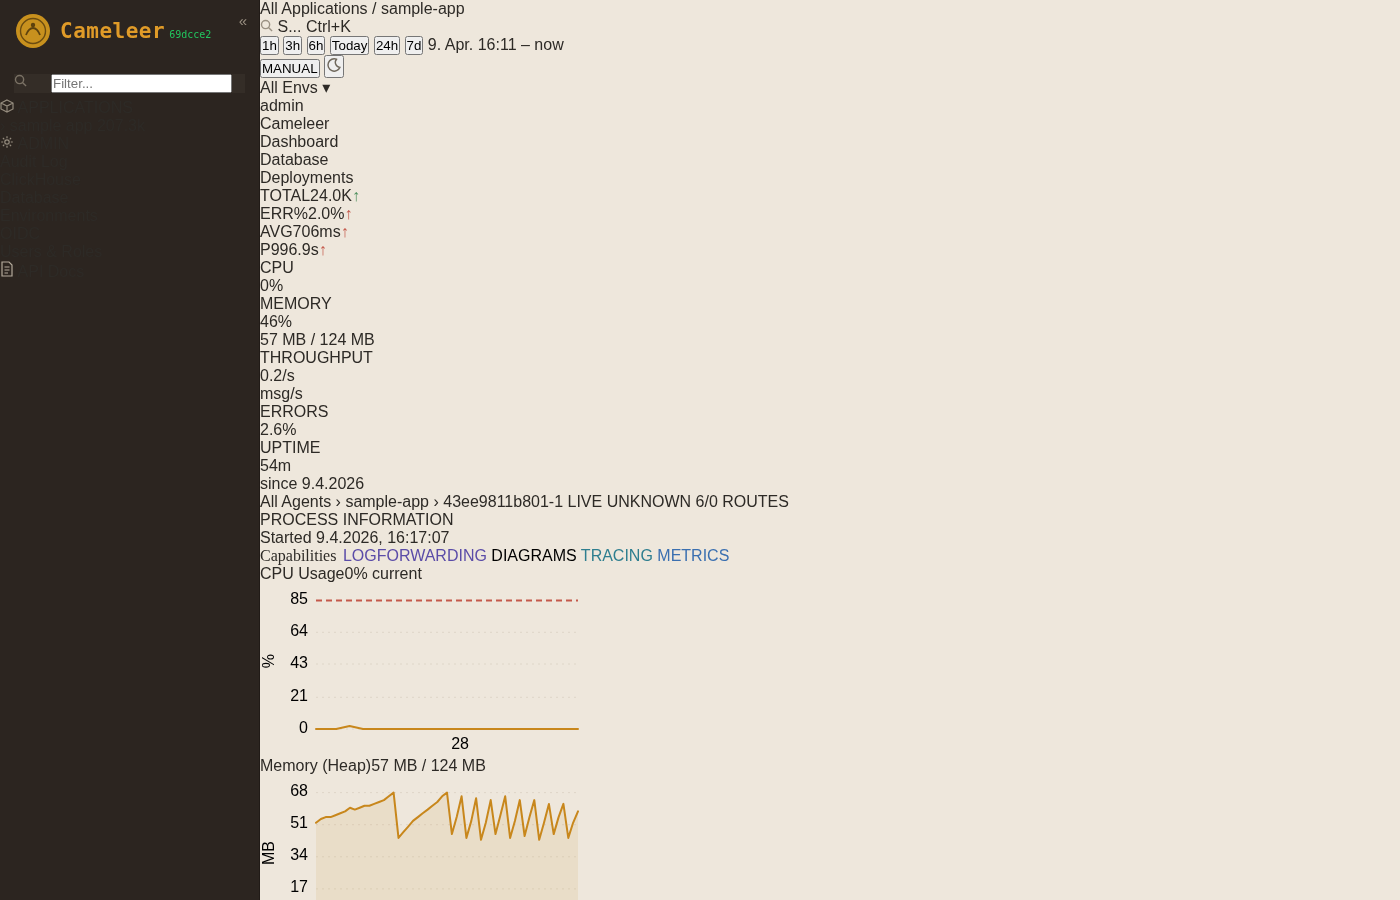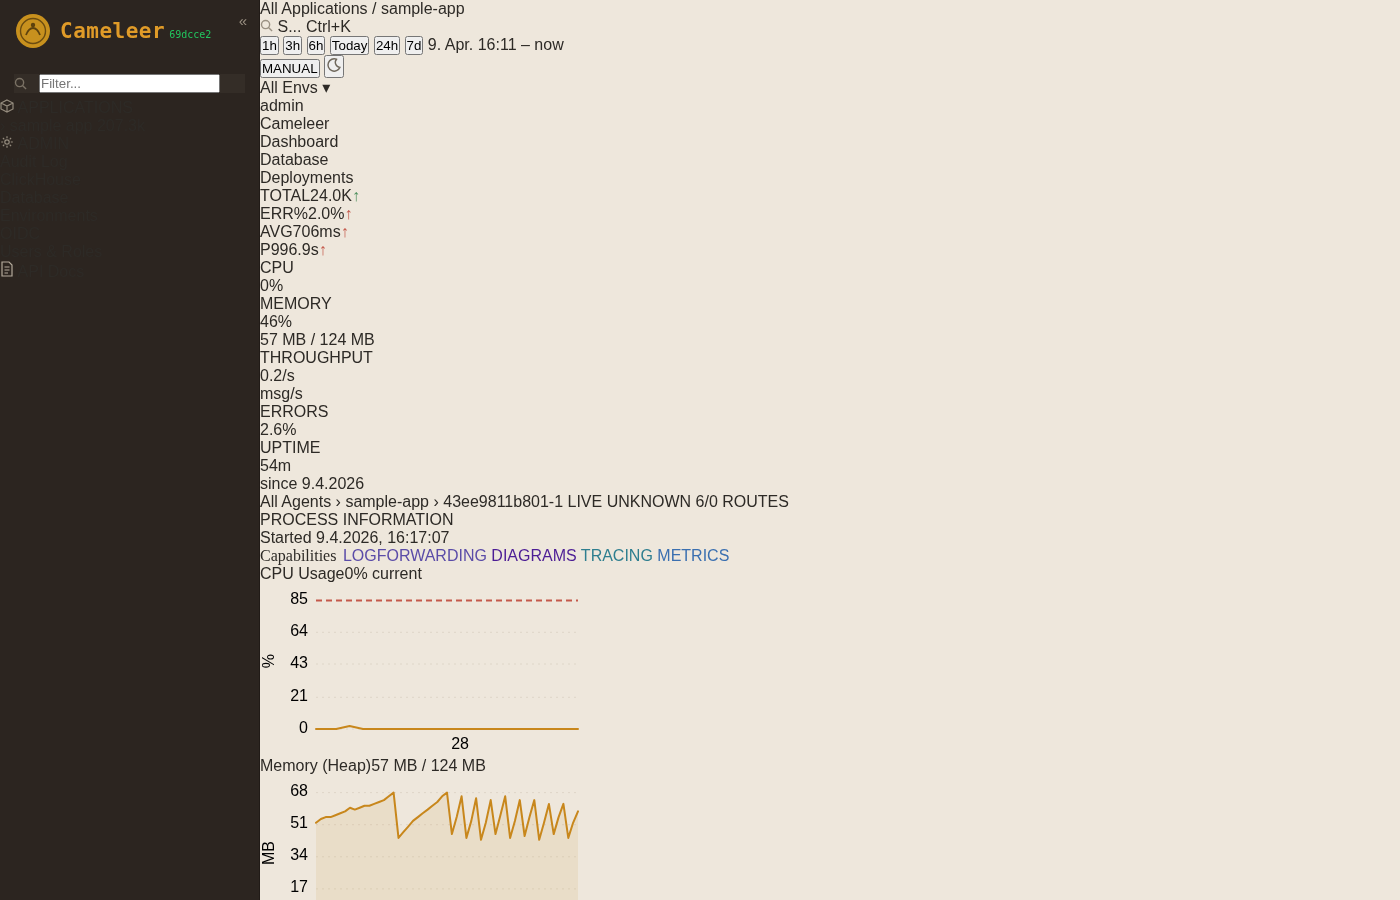"Filter..." .filter-box { align-items: center -> flex-start; gap: 12px -> 24px }
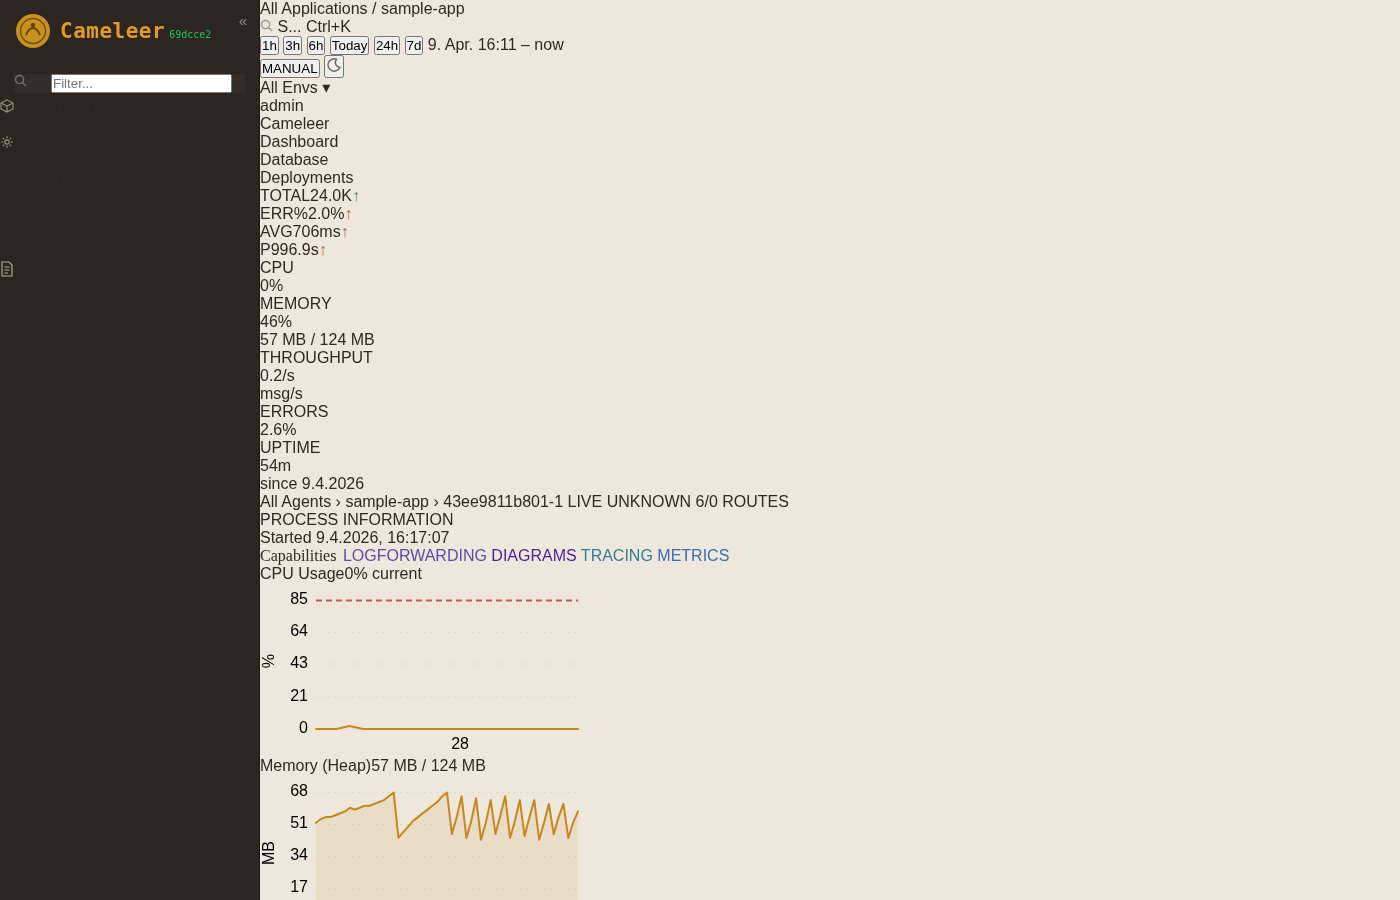"DIAGRAMS" span.cap-pill { color: #4c1d95 -> #000000 }
